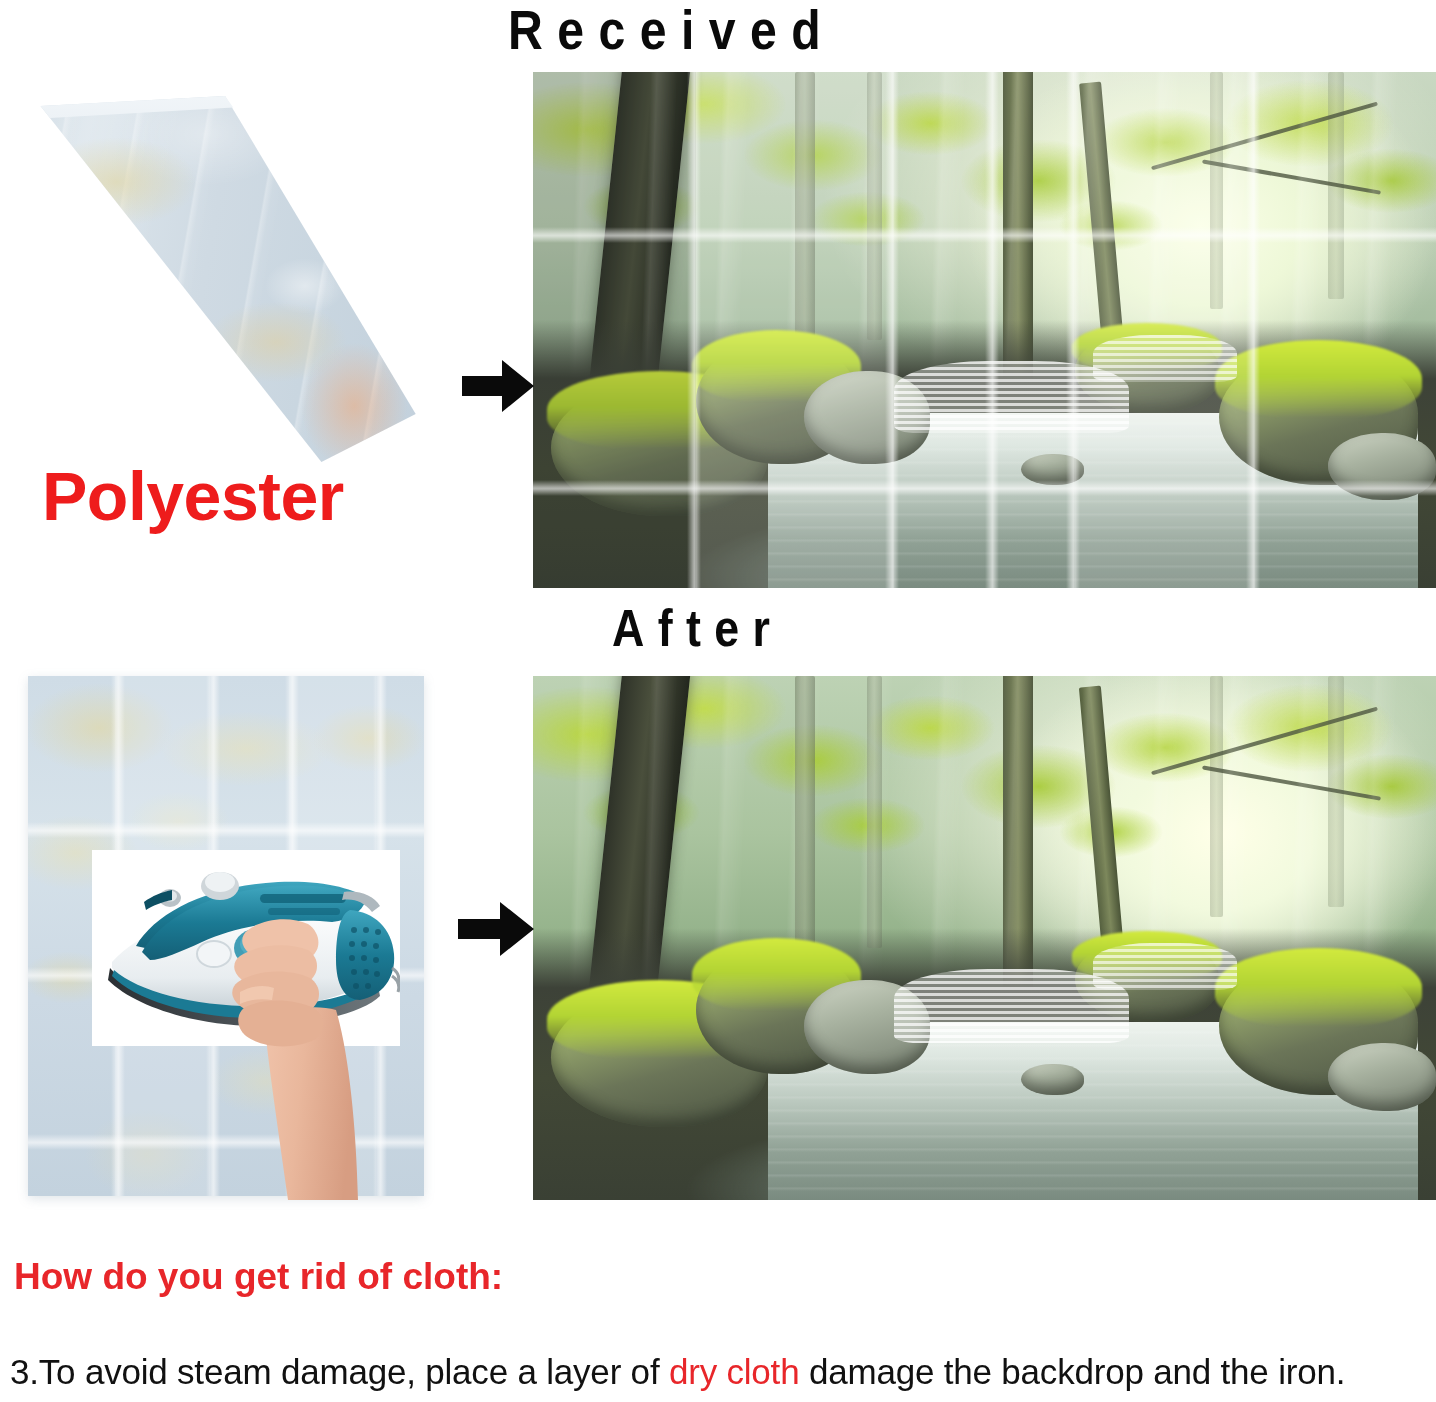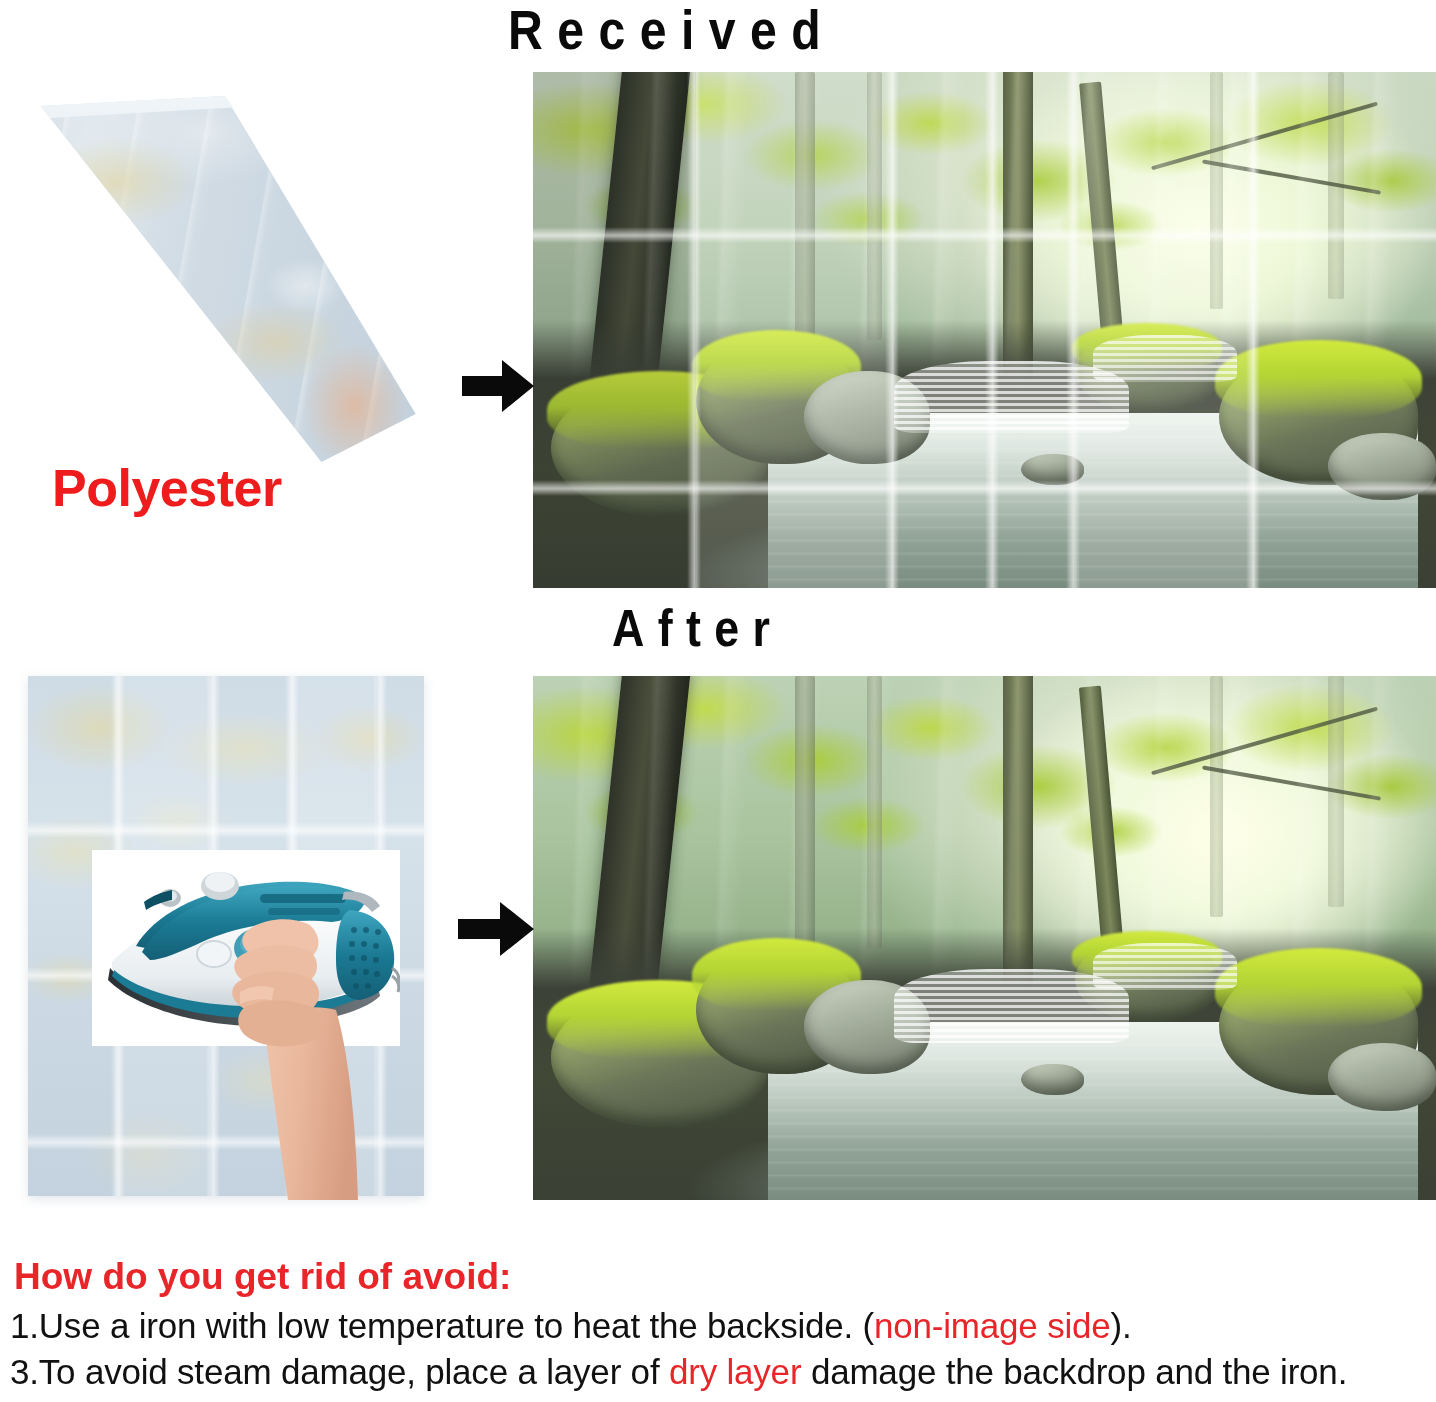"Polyester" #polyester-label { font-size: 52px -> 68px; left: 52px -> 42px }
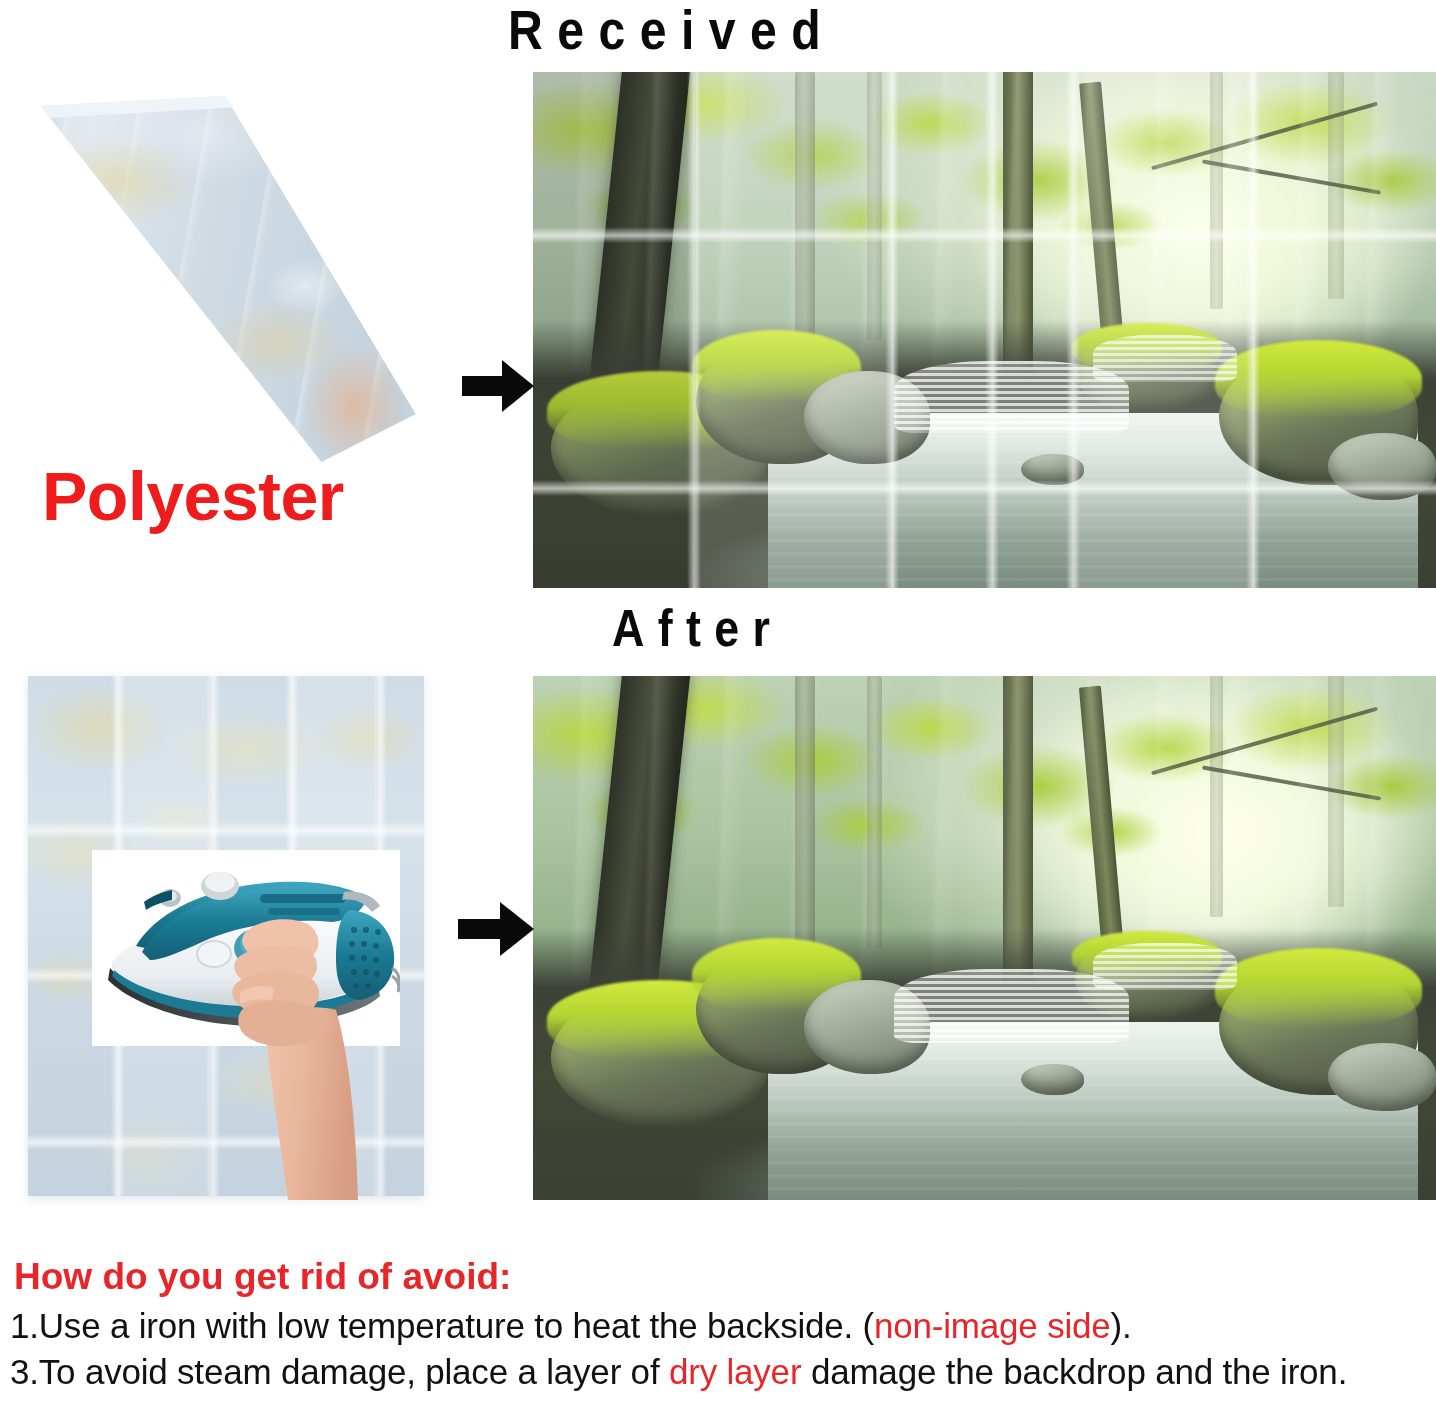"How do you get rid" div { text: avoid -> cloth }
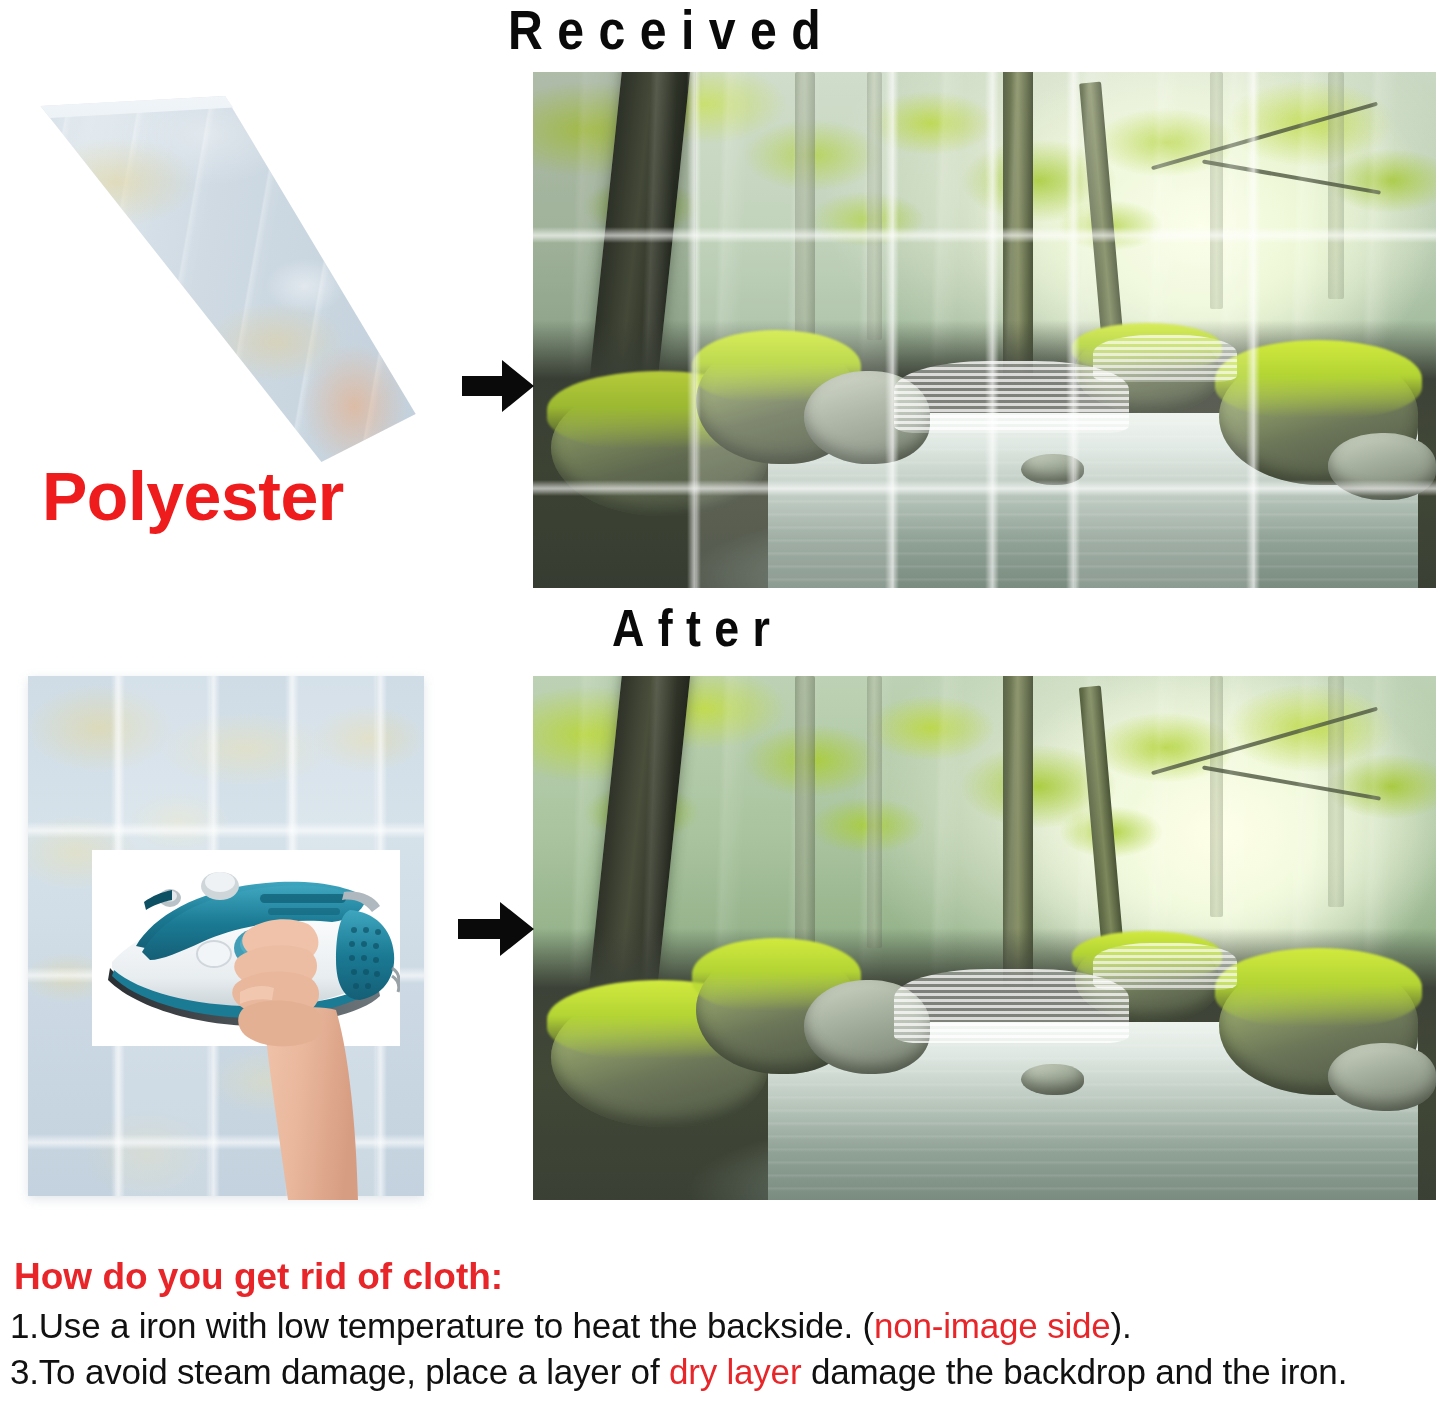"1.Use a iron with low" div.care-line { html: <div> <span>1.Use a iron with low temperature to heat the backside. (</span><span>non-image side</span><span>).</span> </div> -> none }
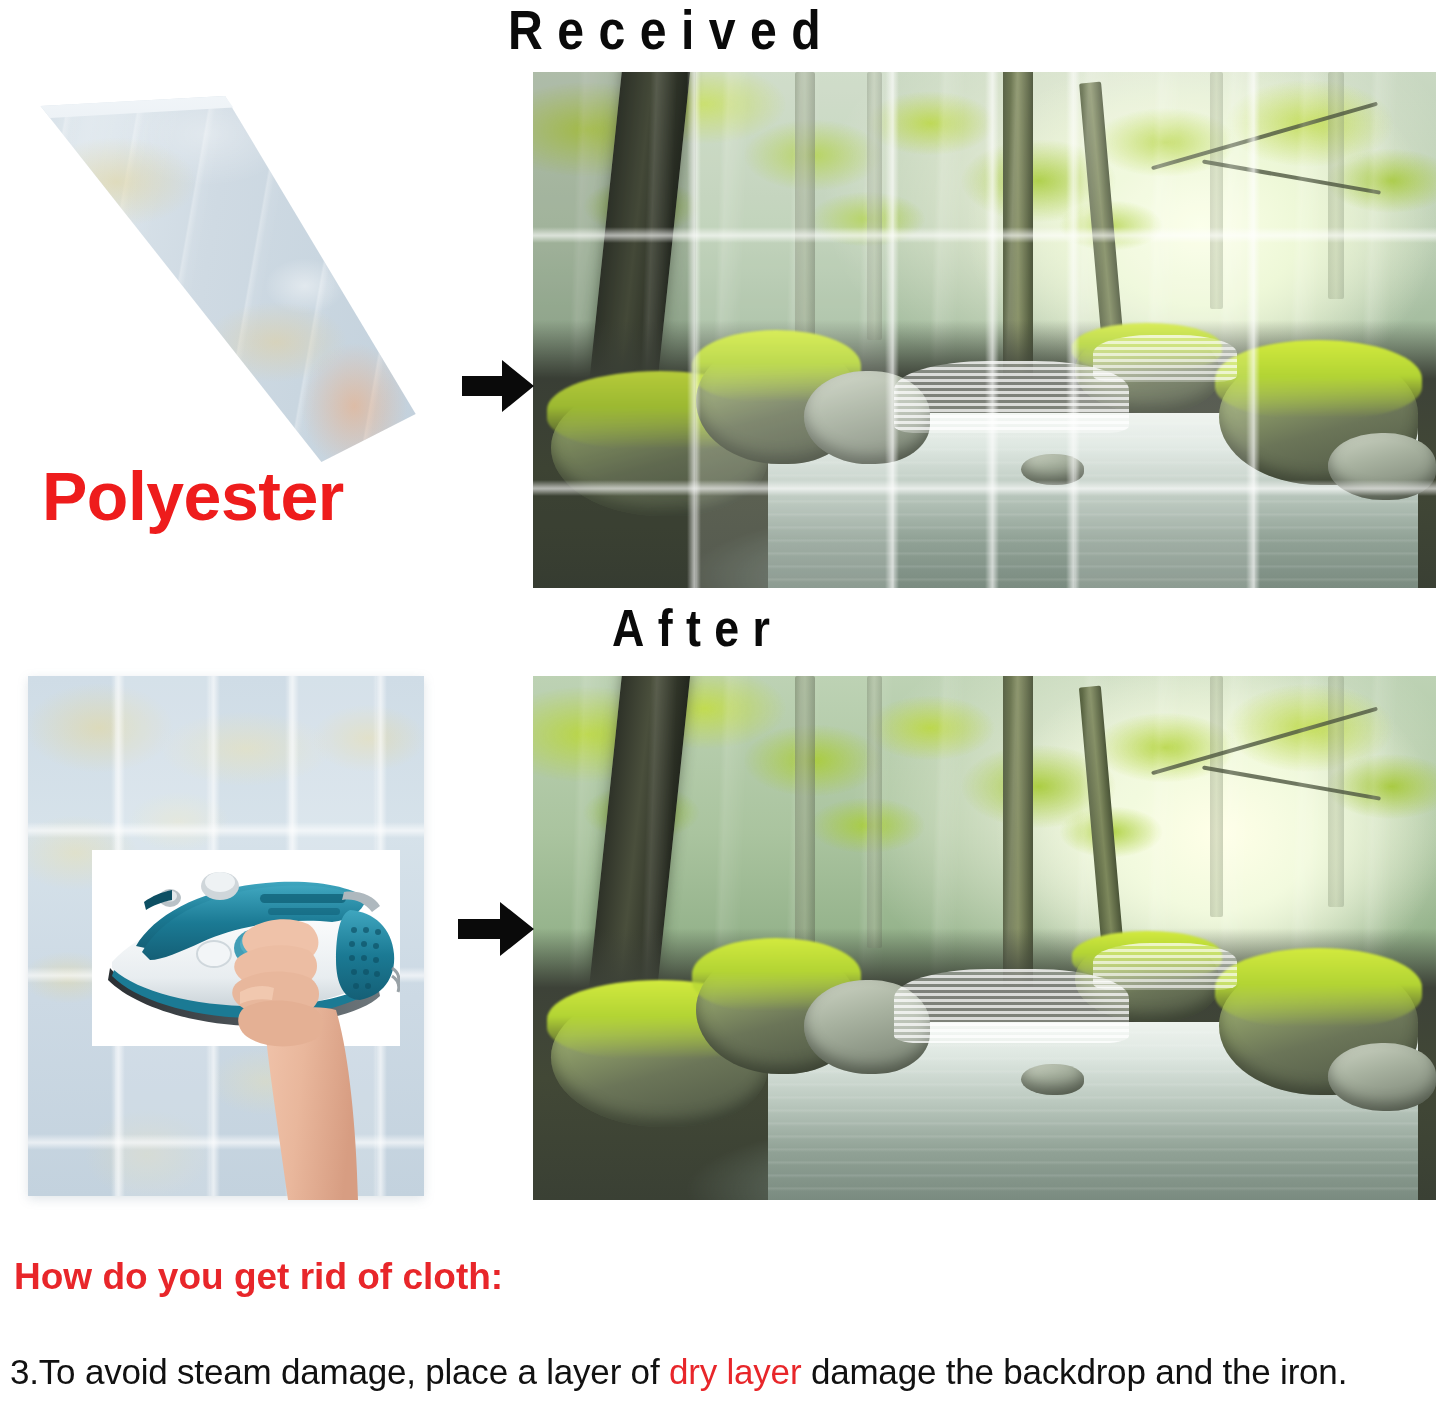"dry layer" span.hl { text: layer -> cloth }
